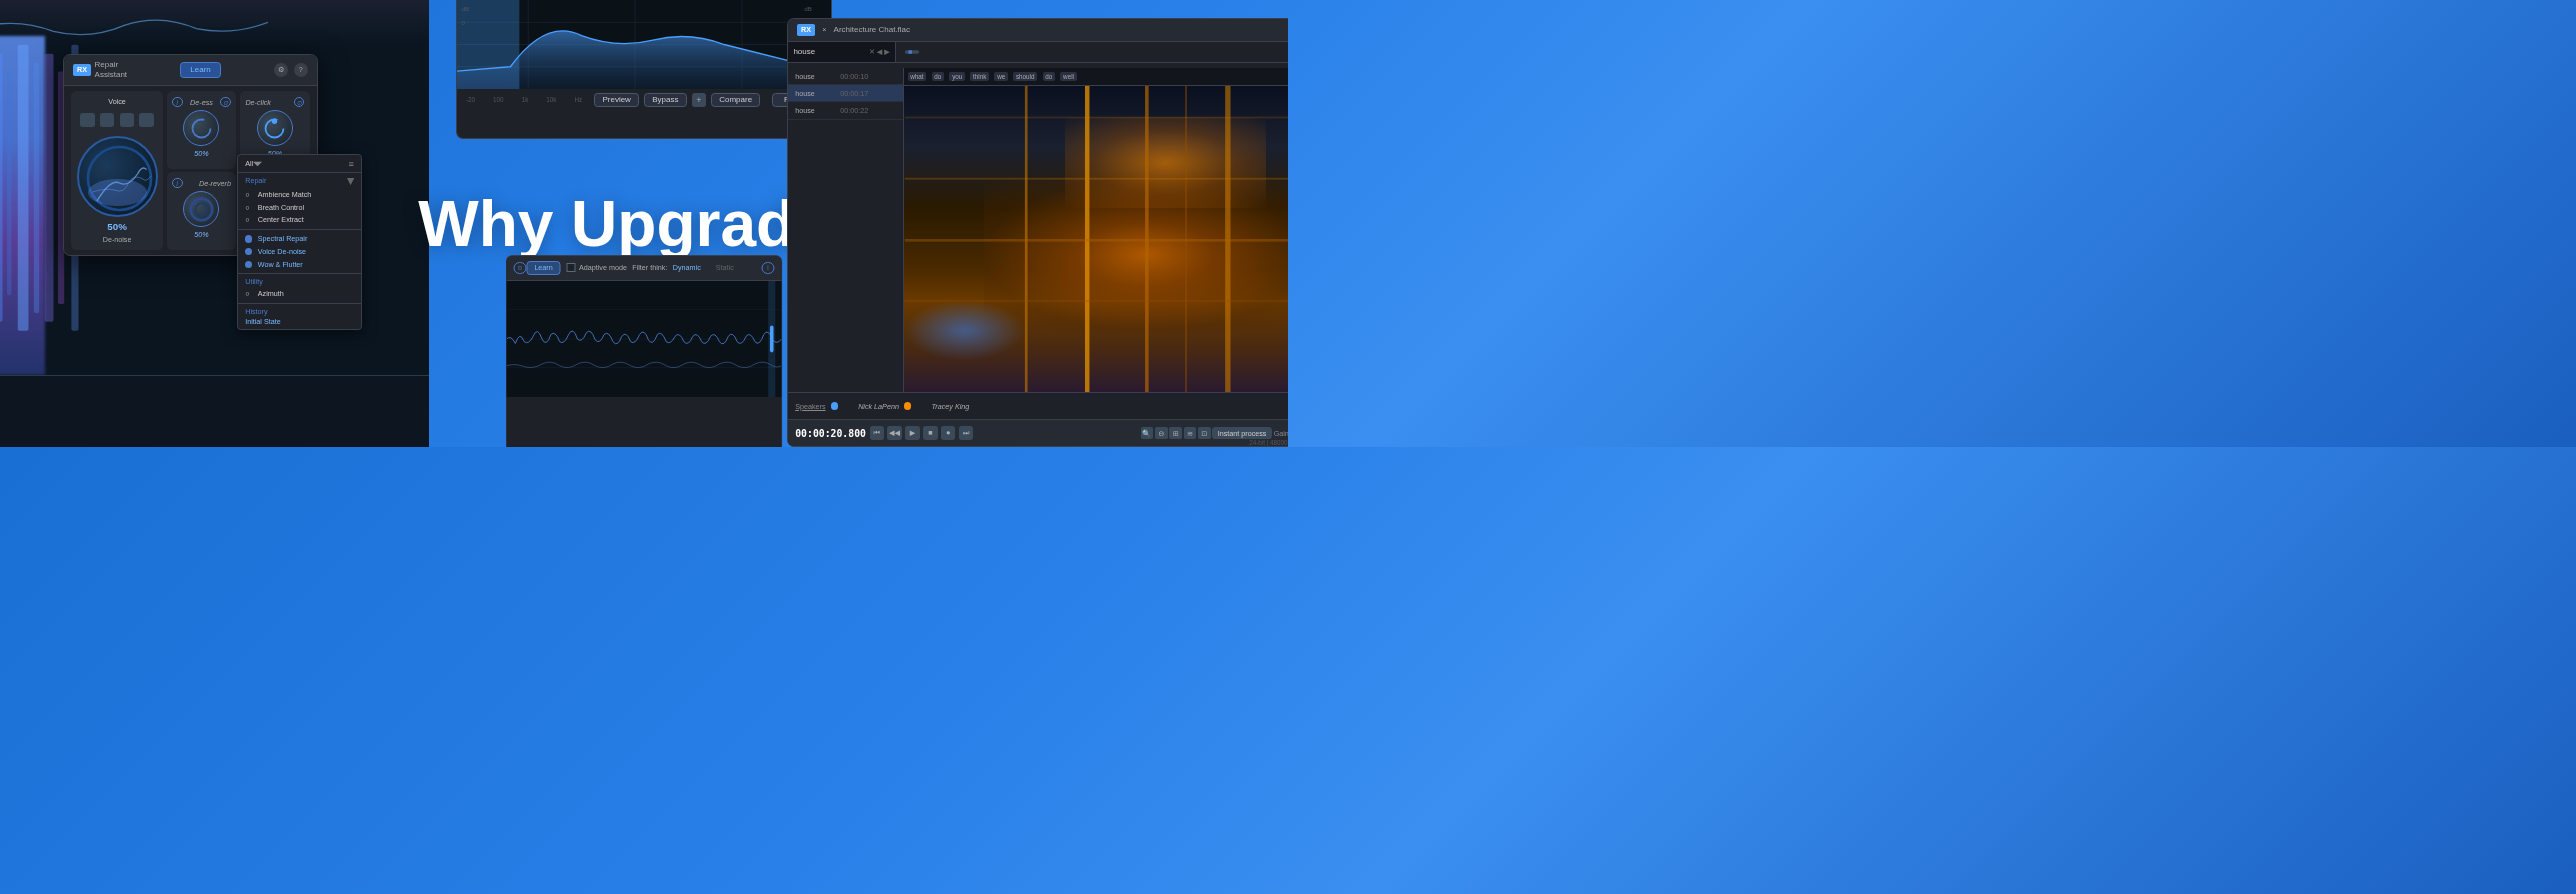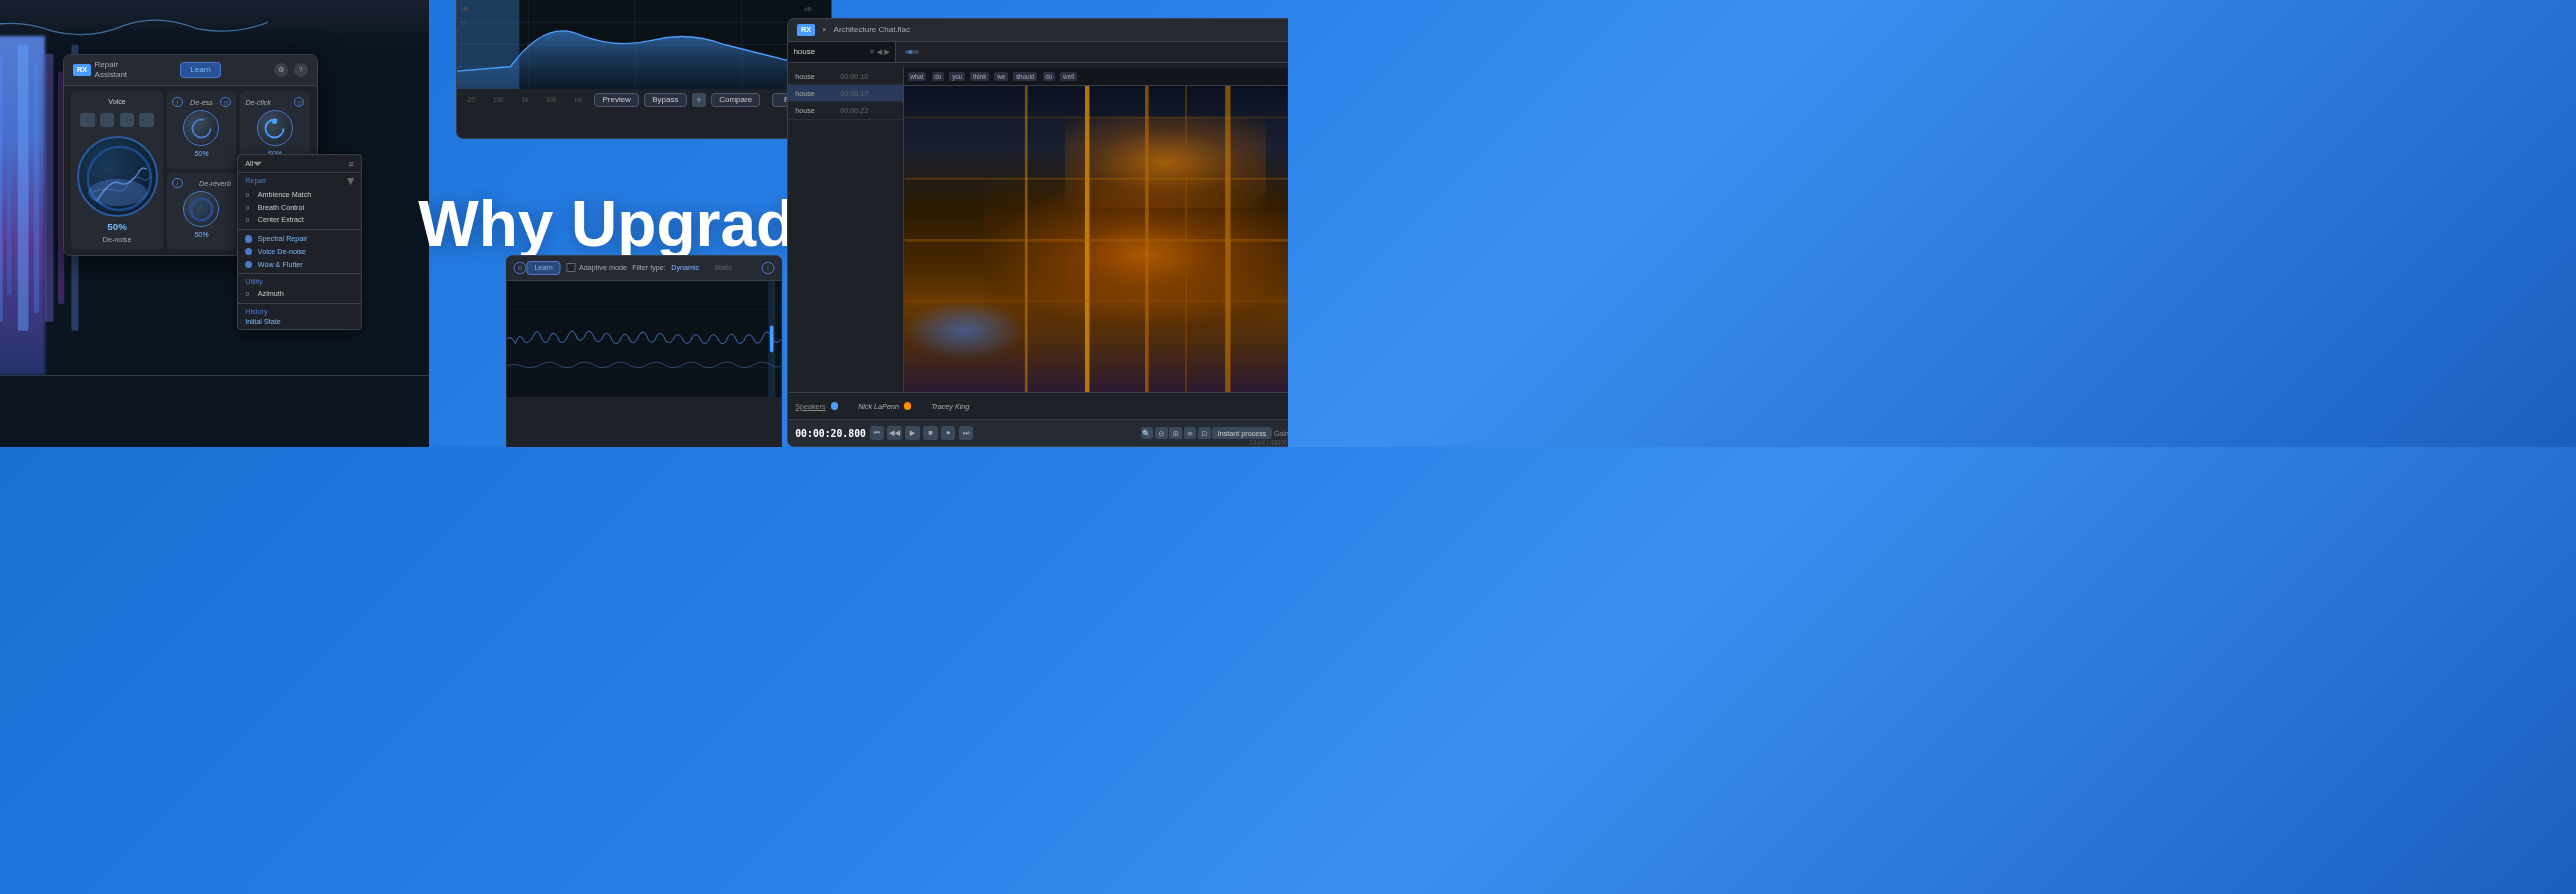"Filter type:" span.nr-filter-type { text: type -> think }
